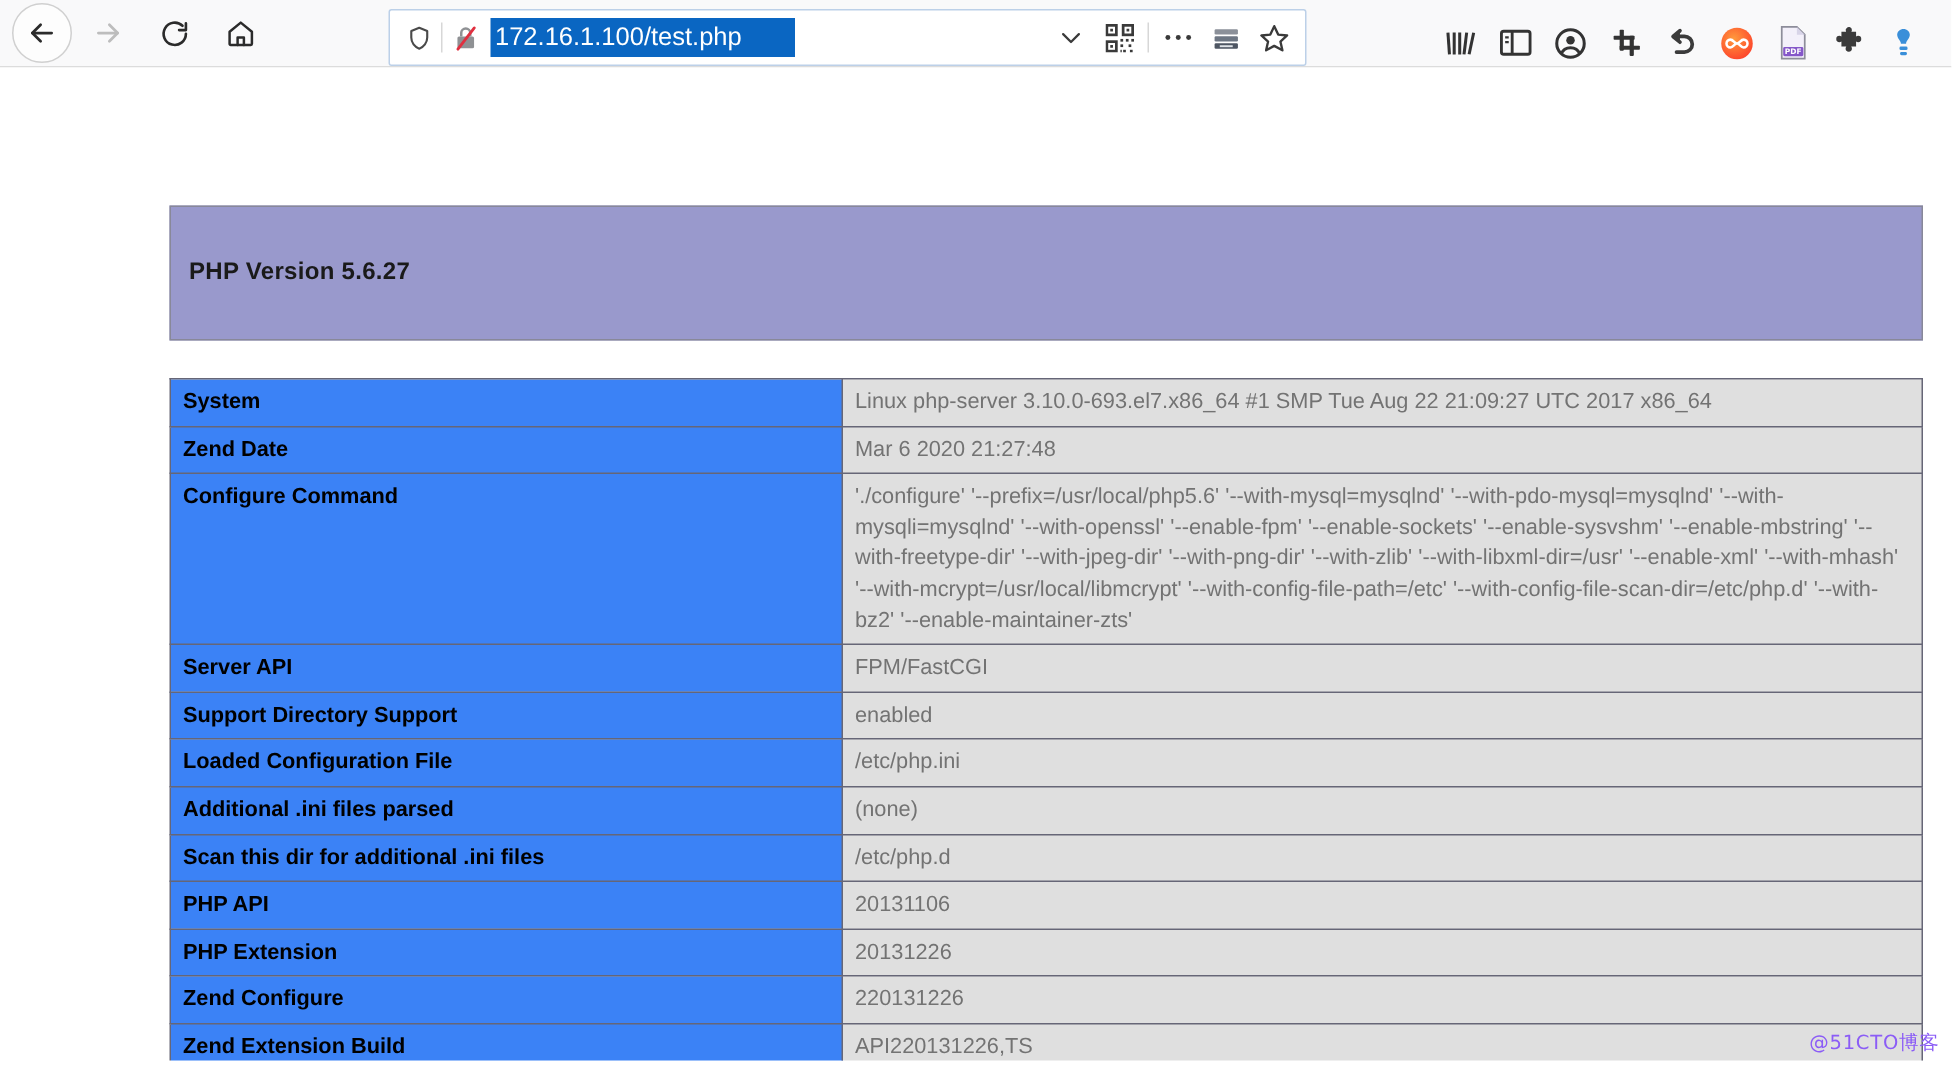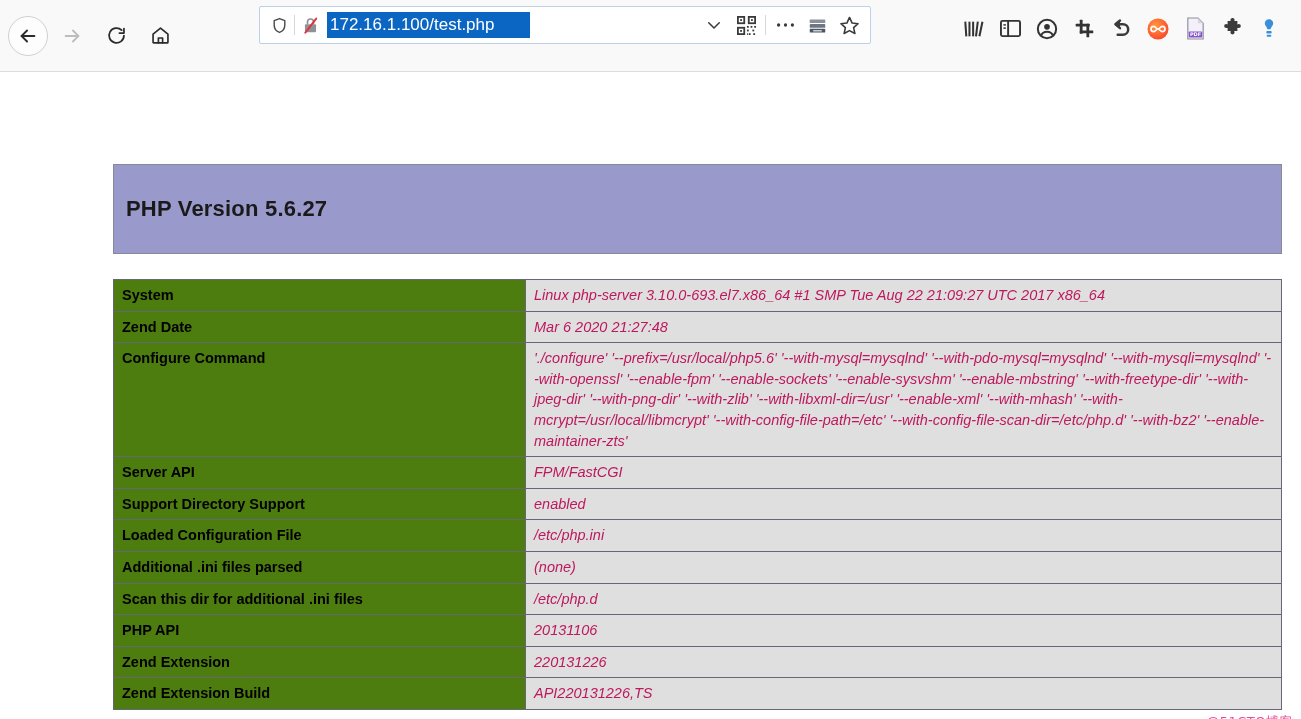"172.16.1.100/test.php" #browser-chrome { height: 72px -> 45px }
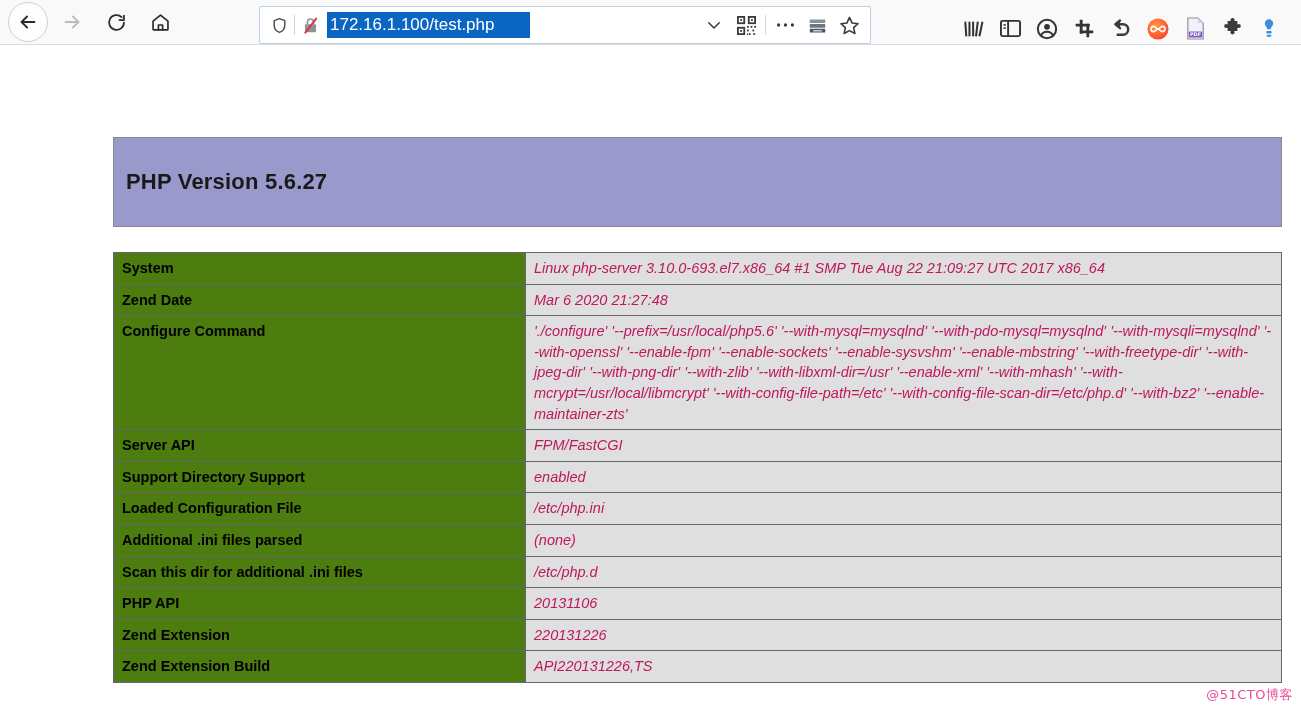"PHP Version 5.6.27" #php-version-title { font-size: 22px -> 16px }
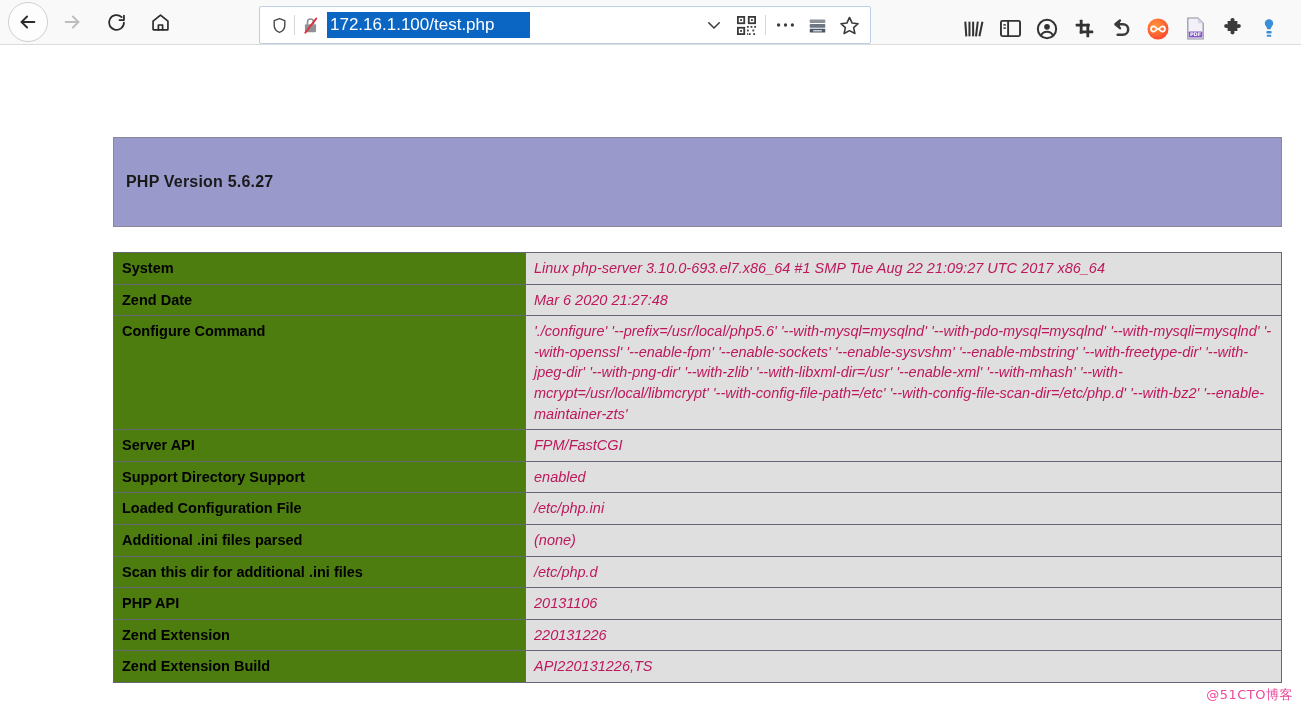"System" #info-table td.k { background: #4d7c0f -> #3b82f6; width: 412px -> 448px }
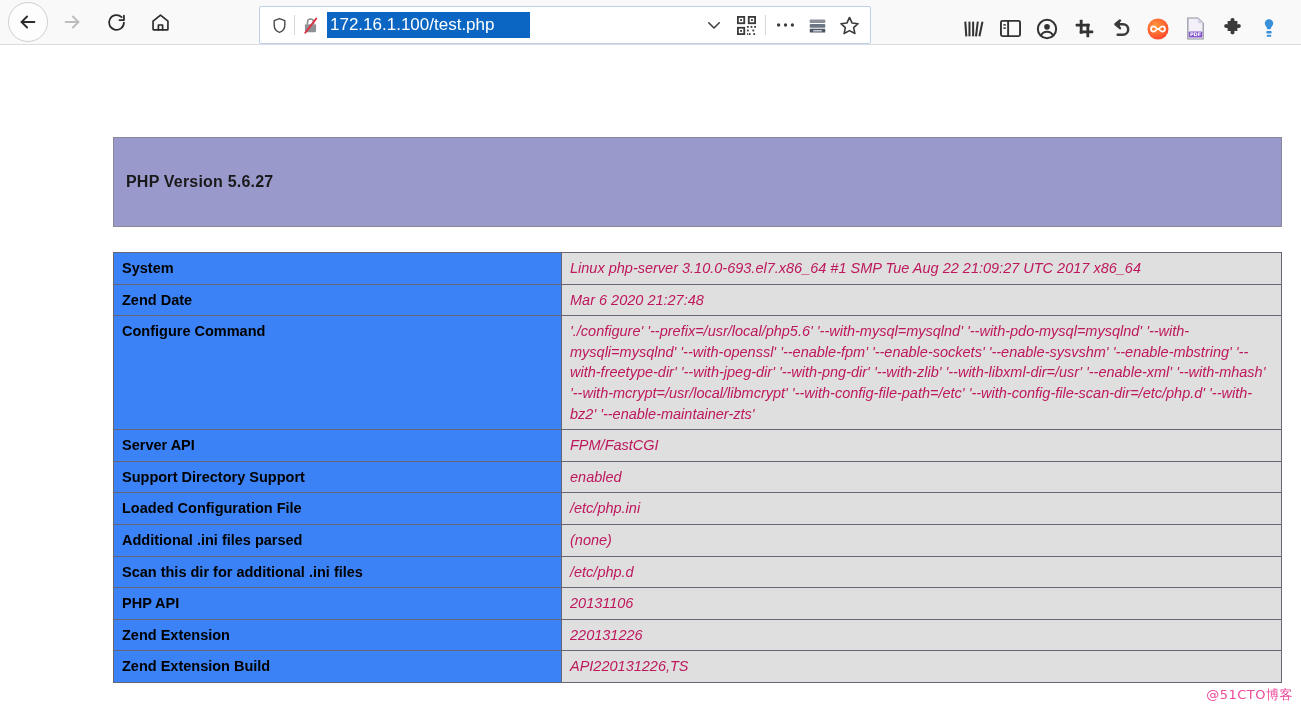"Linux php-server 3.10.0-693.el7.x86_64" #info-table td.v { color: #be185d -> #737373; font-style: italic -> none }
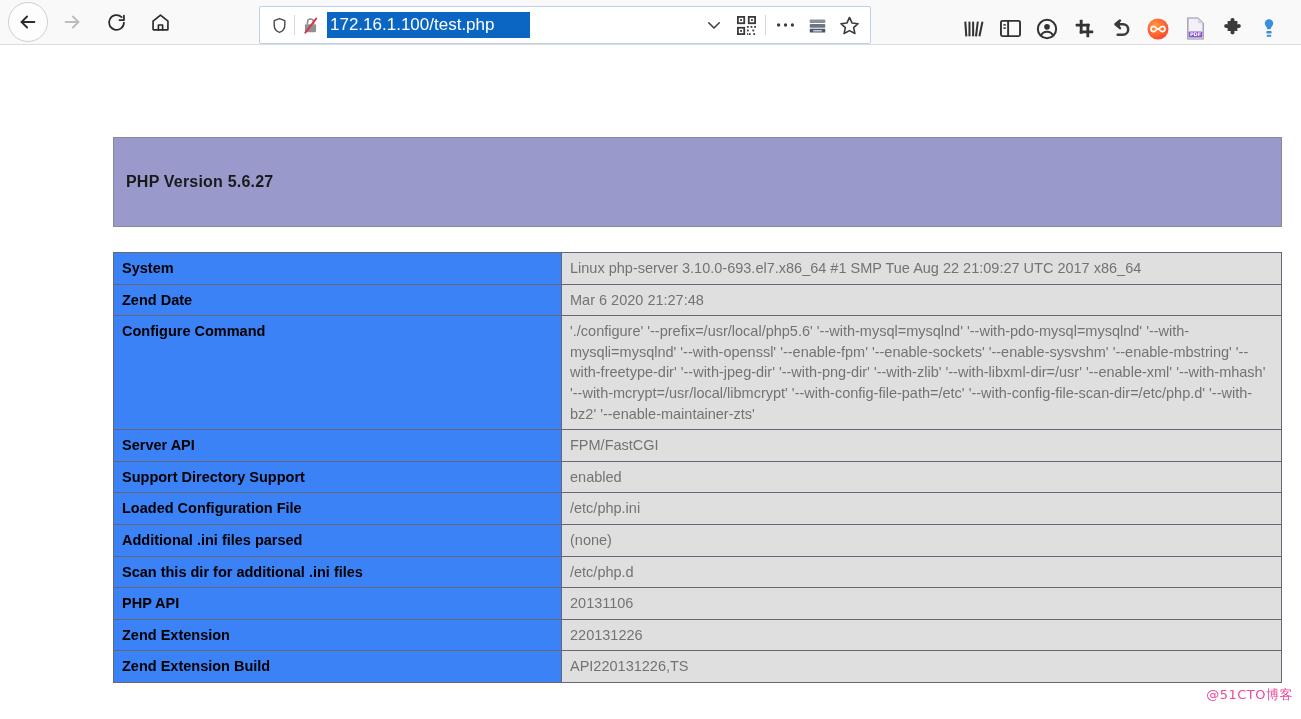"PHP Extension" tr { html: none -> <tr> <td>PHP Extension</td> <td>20131226</td> </tr> }
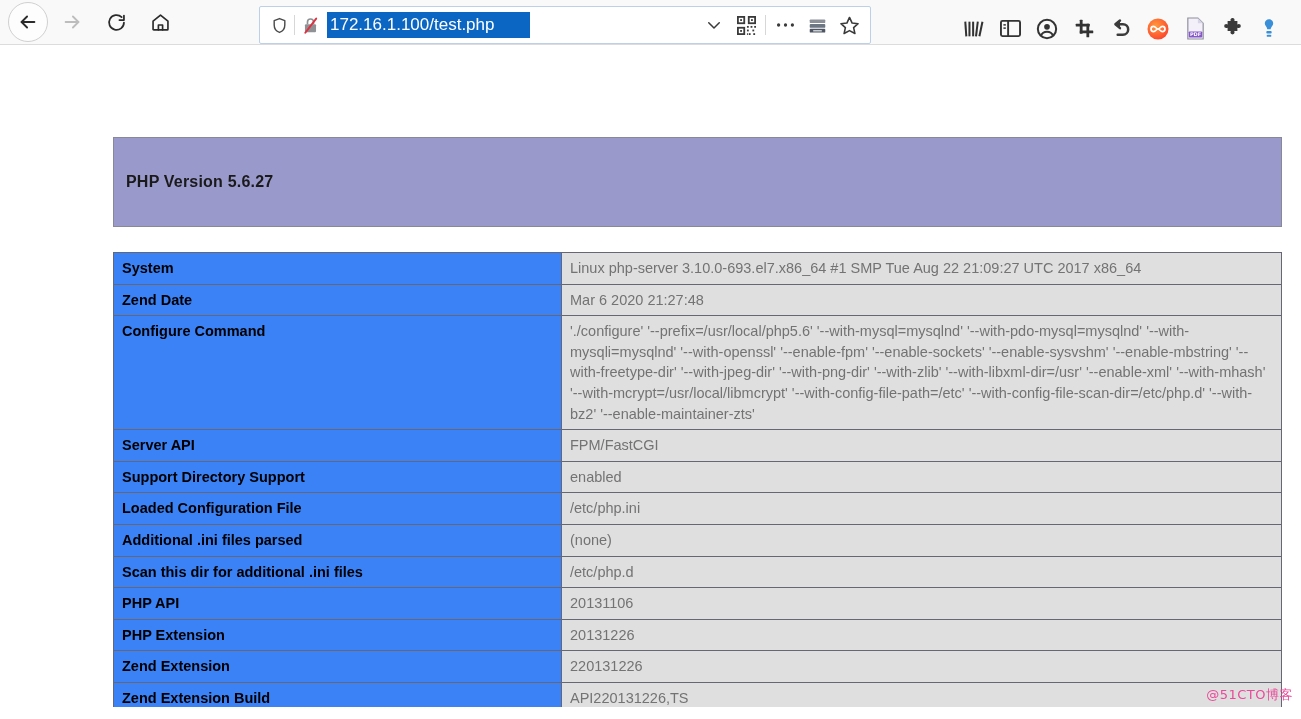"Zend Extension" td.k { text: Extension -> Configure }
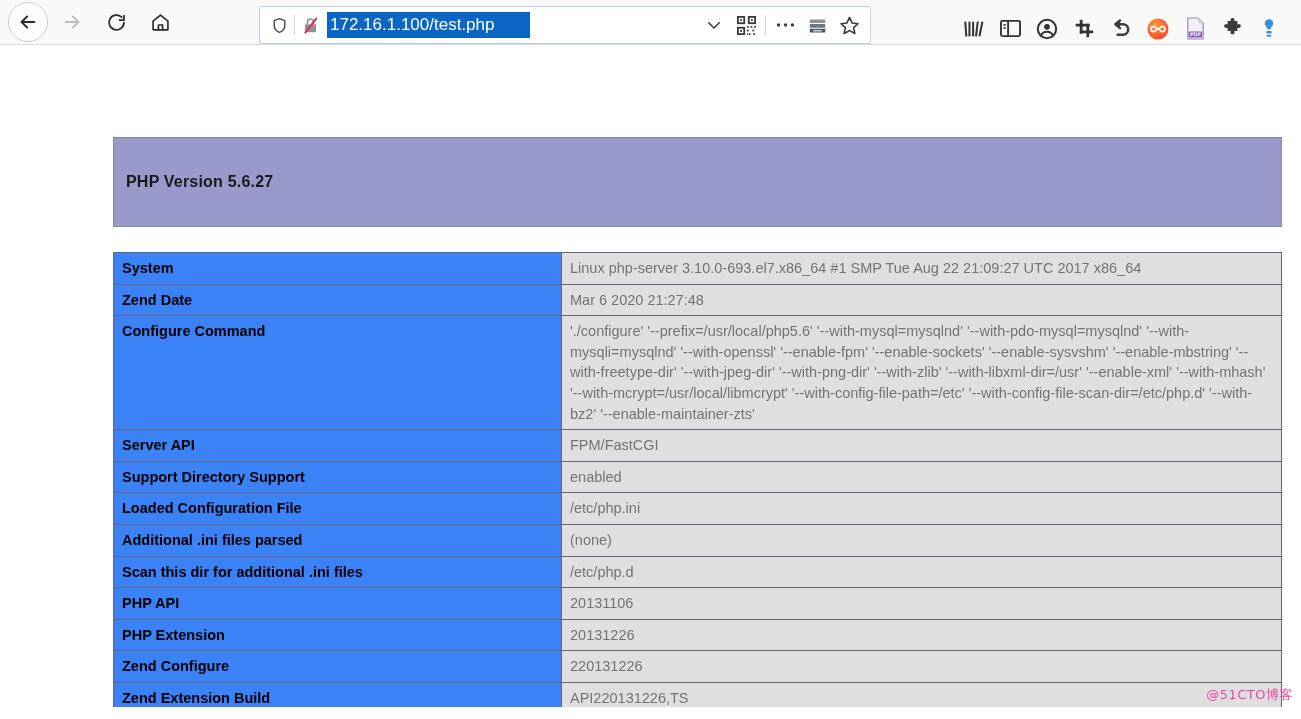"@51CTO博客" #watermark { color: #ec4899 -> #8b5cf6 }
